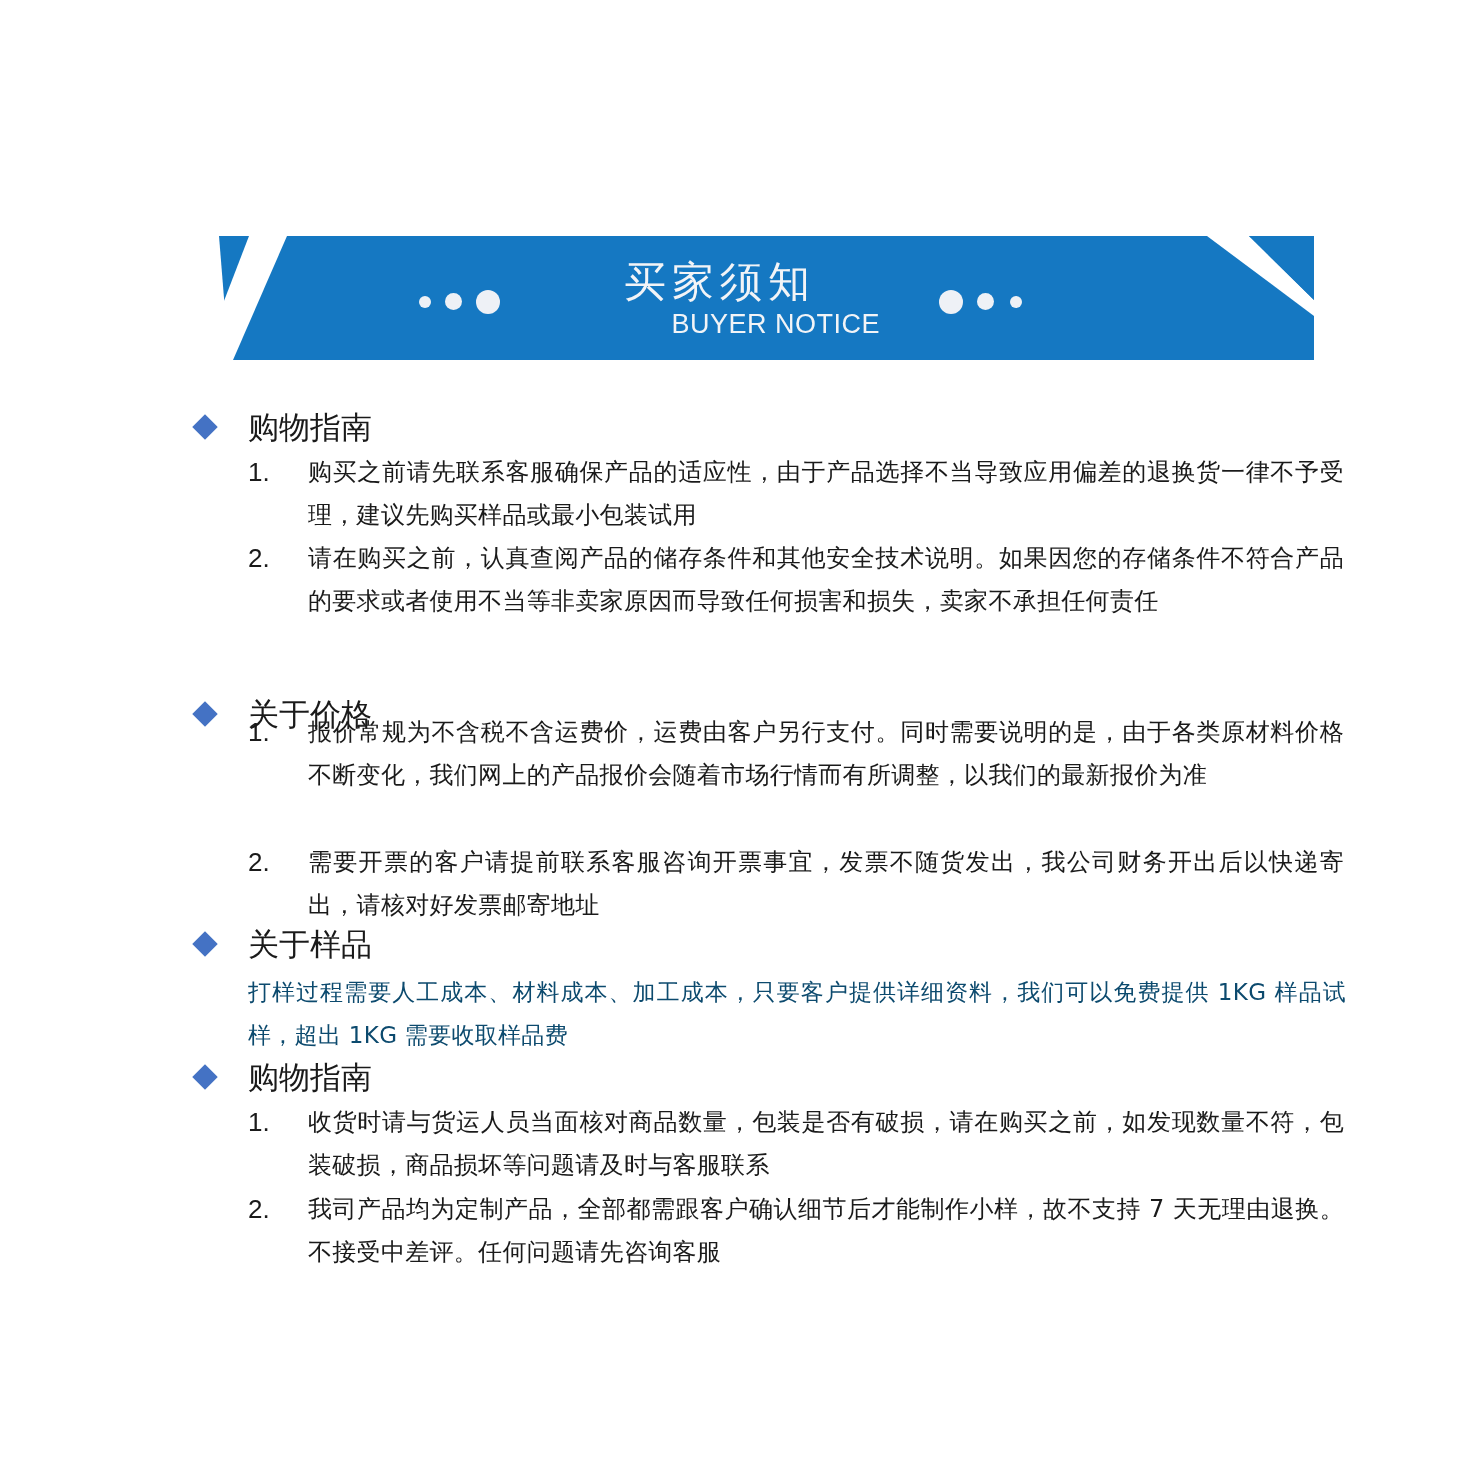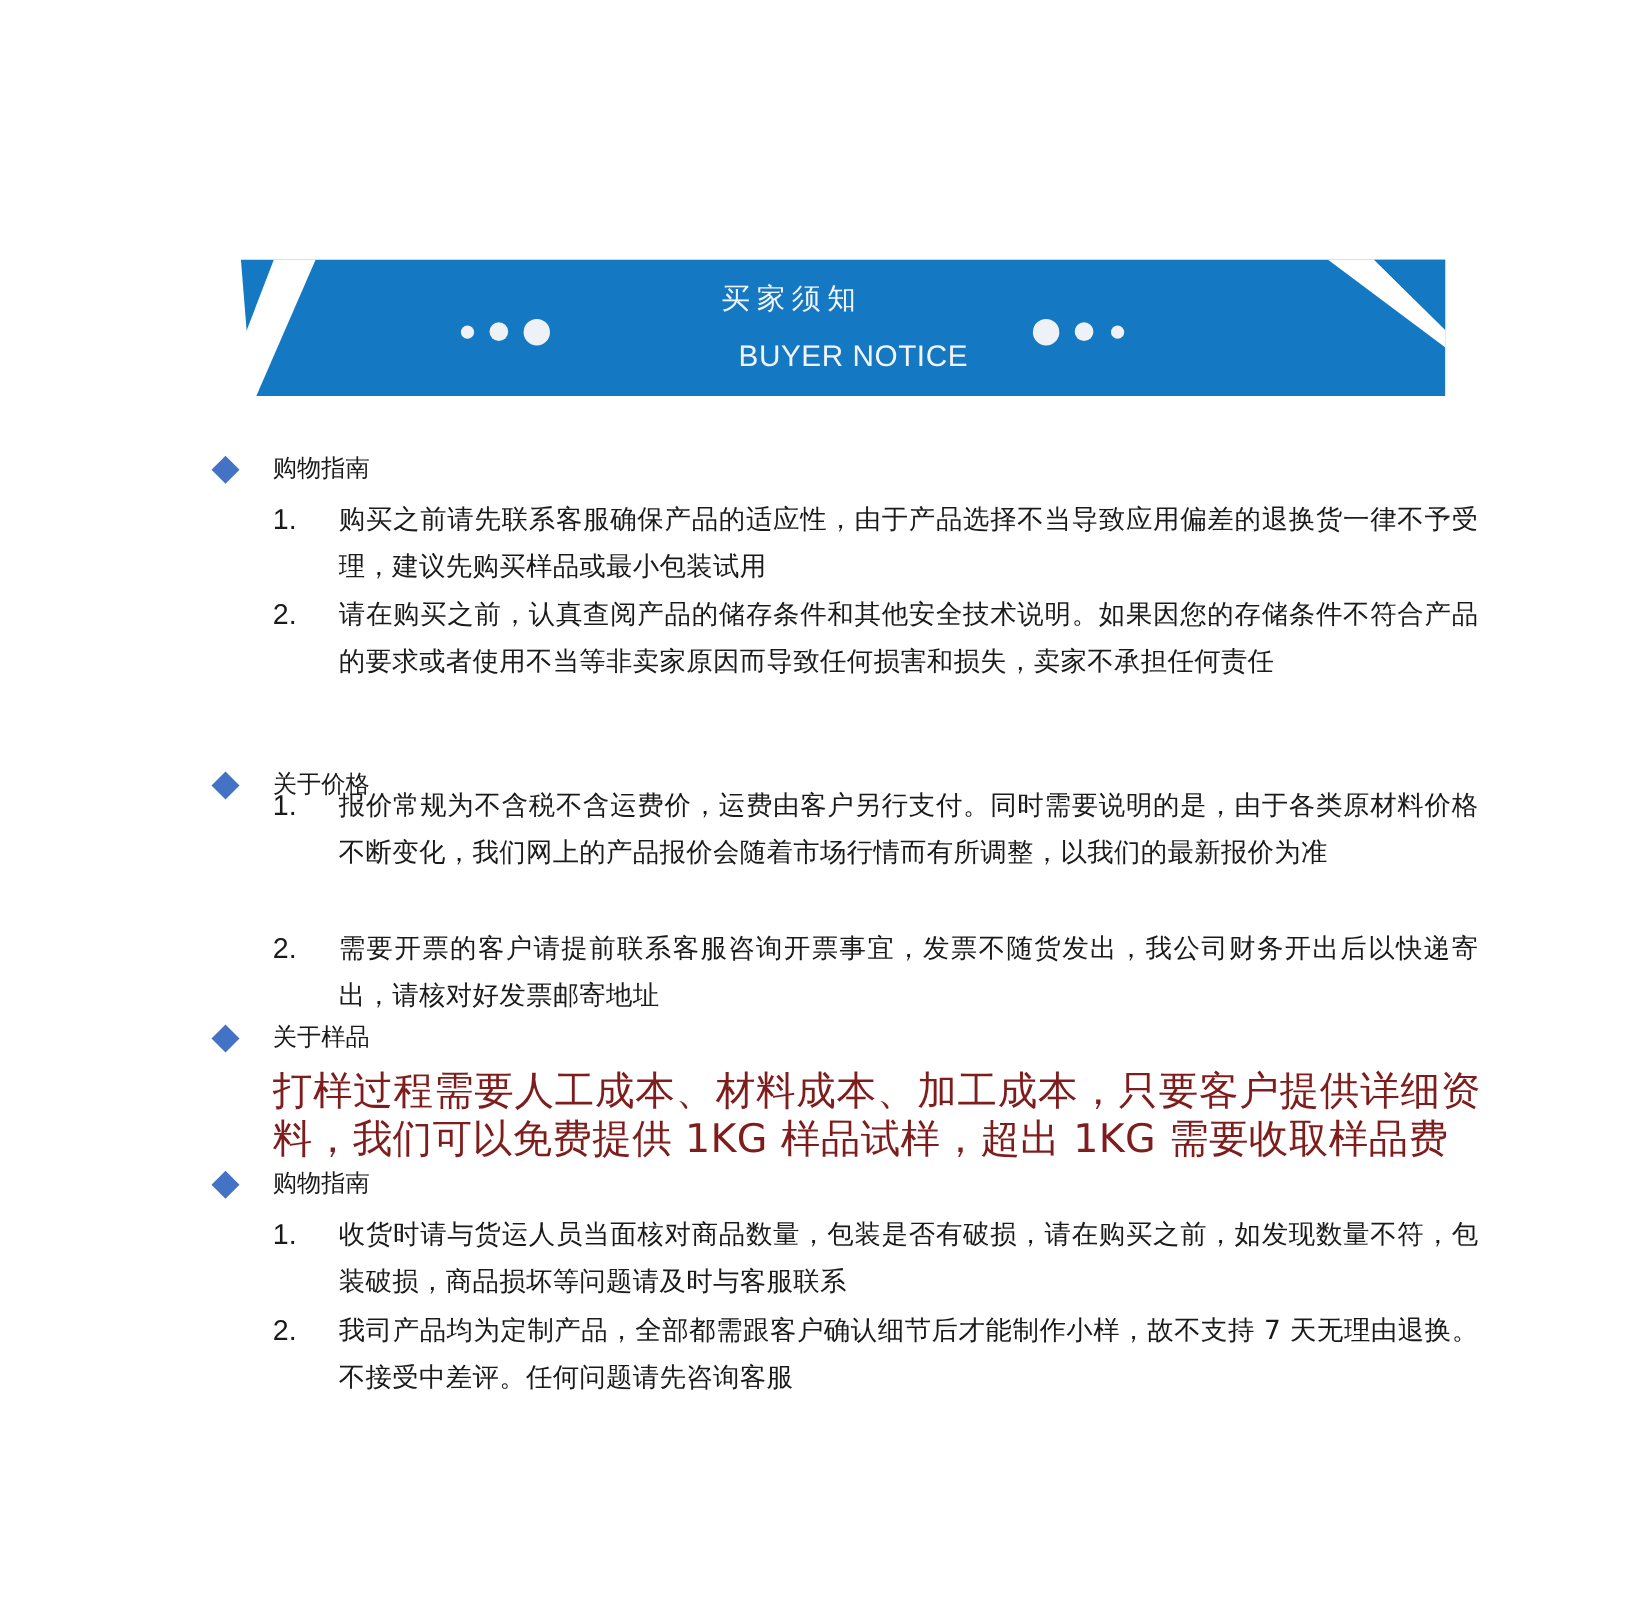"买家须知" .title-cn { font-size: 26px -> 42px }
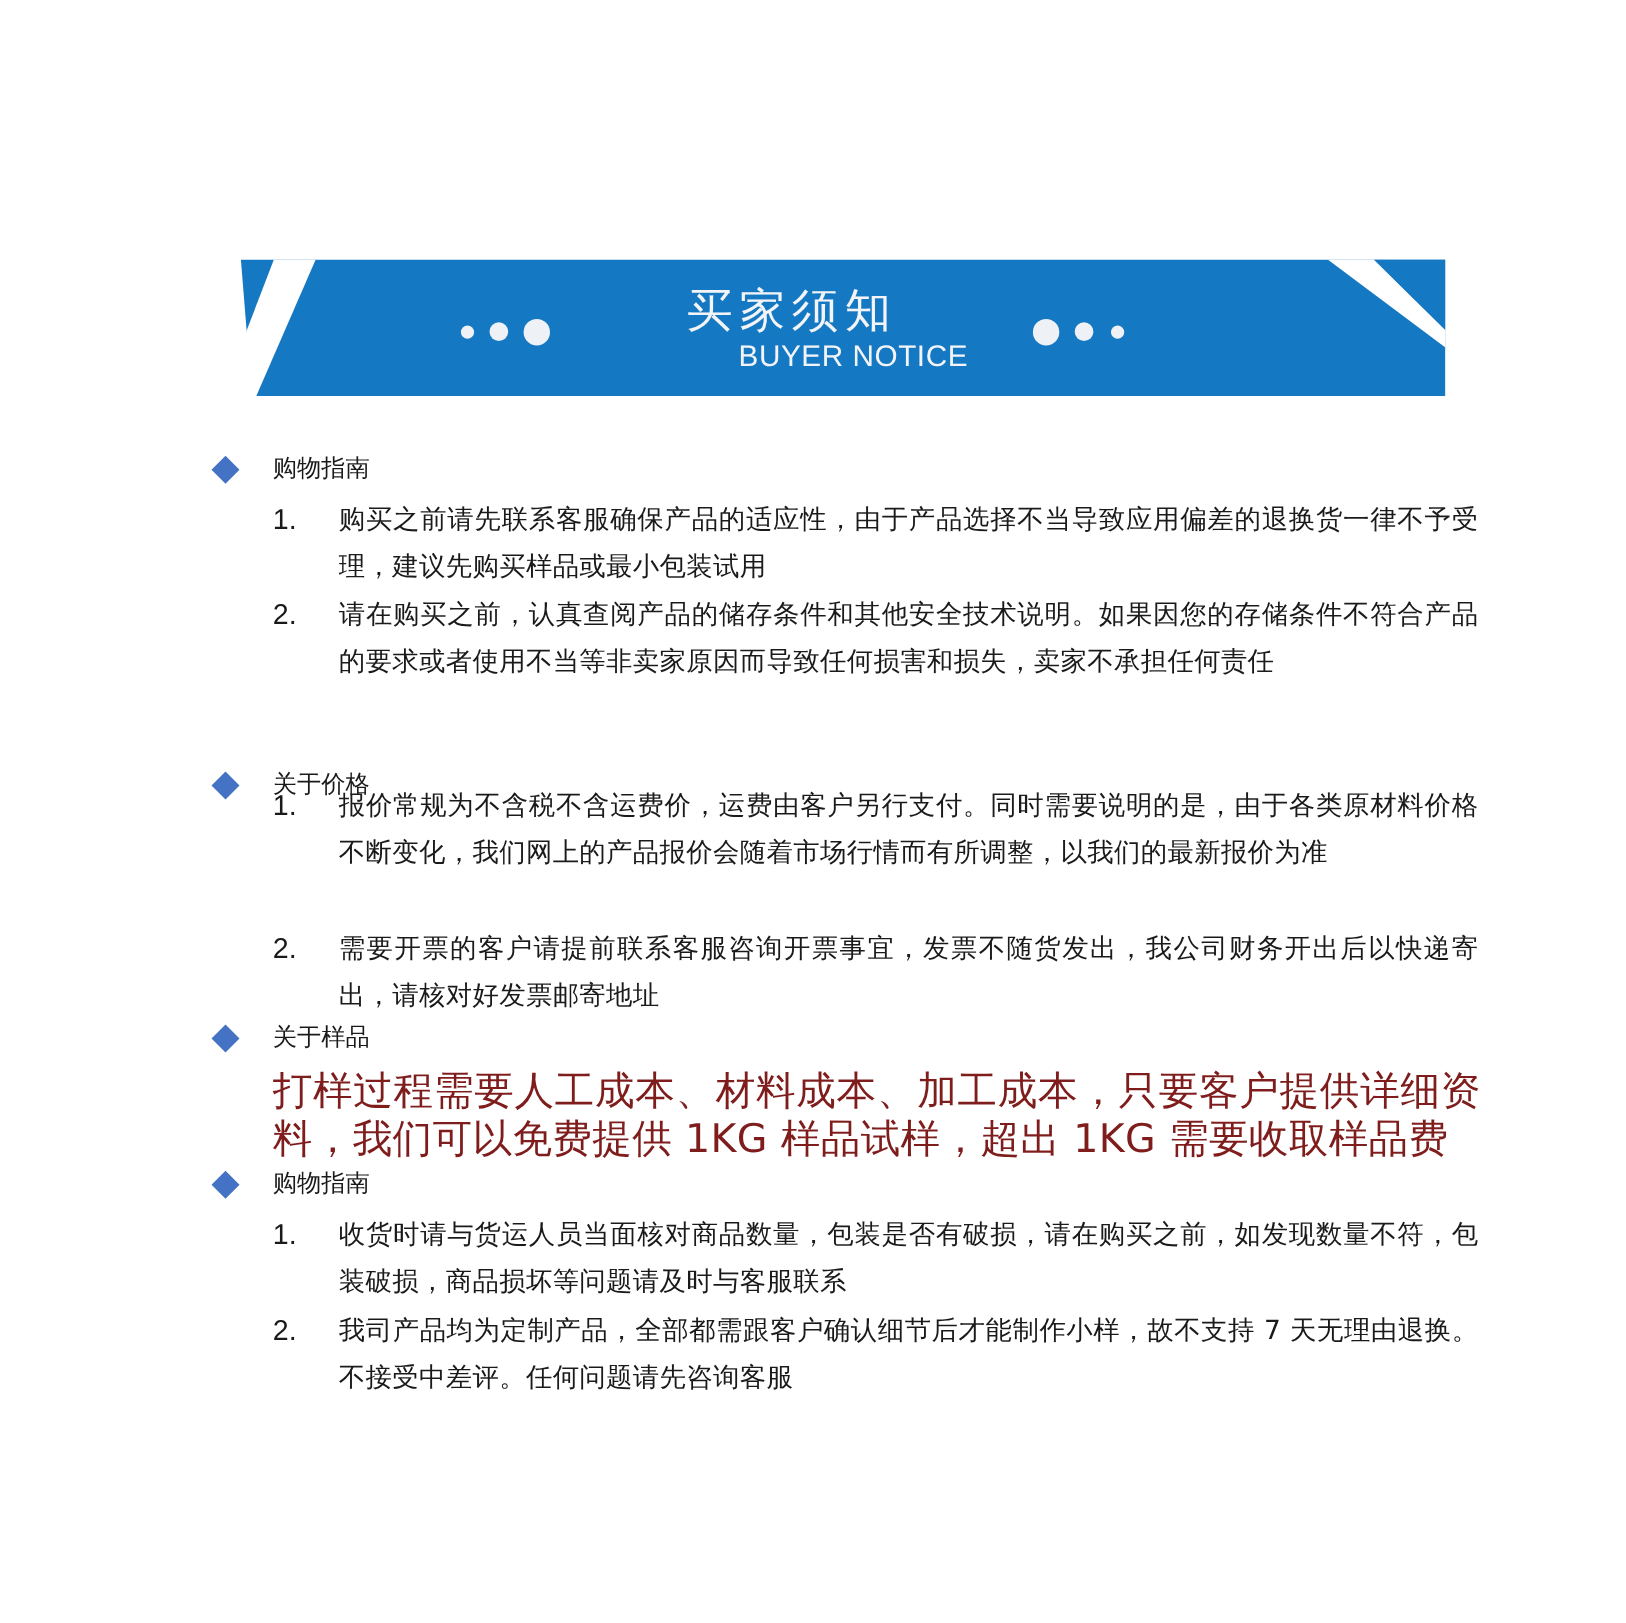"购物指南" .sec-title { font-size: 22px -> 31px }
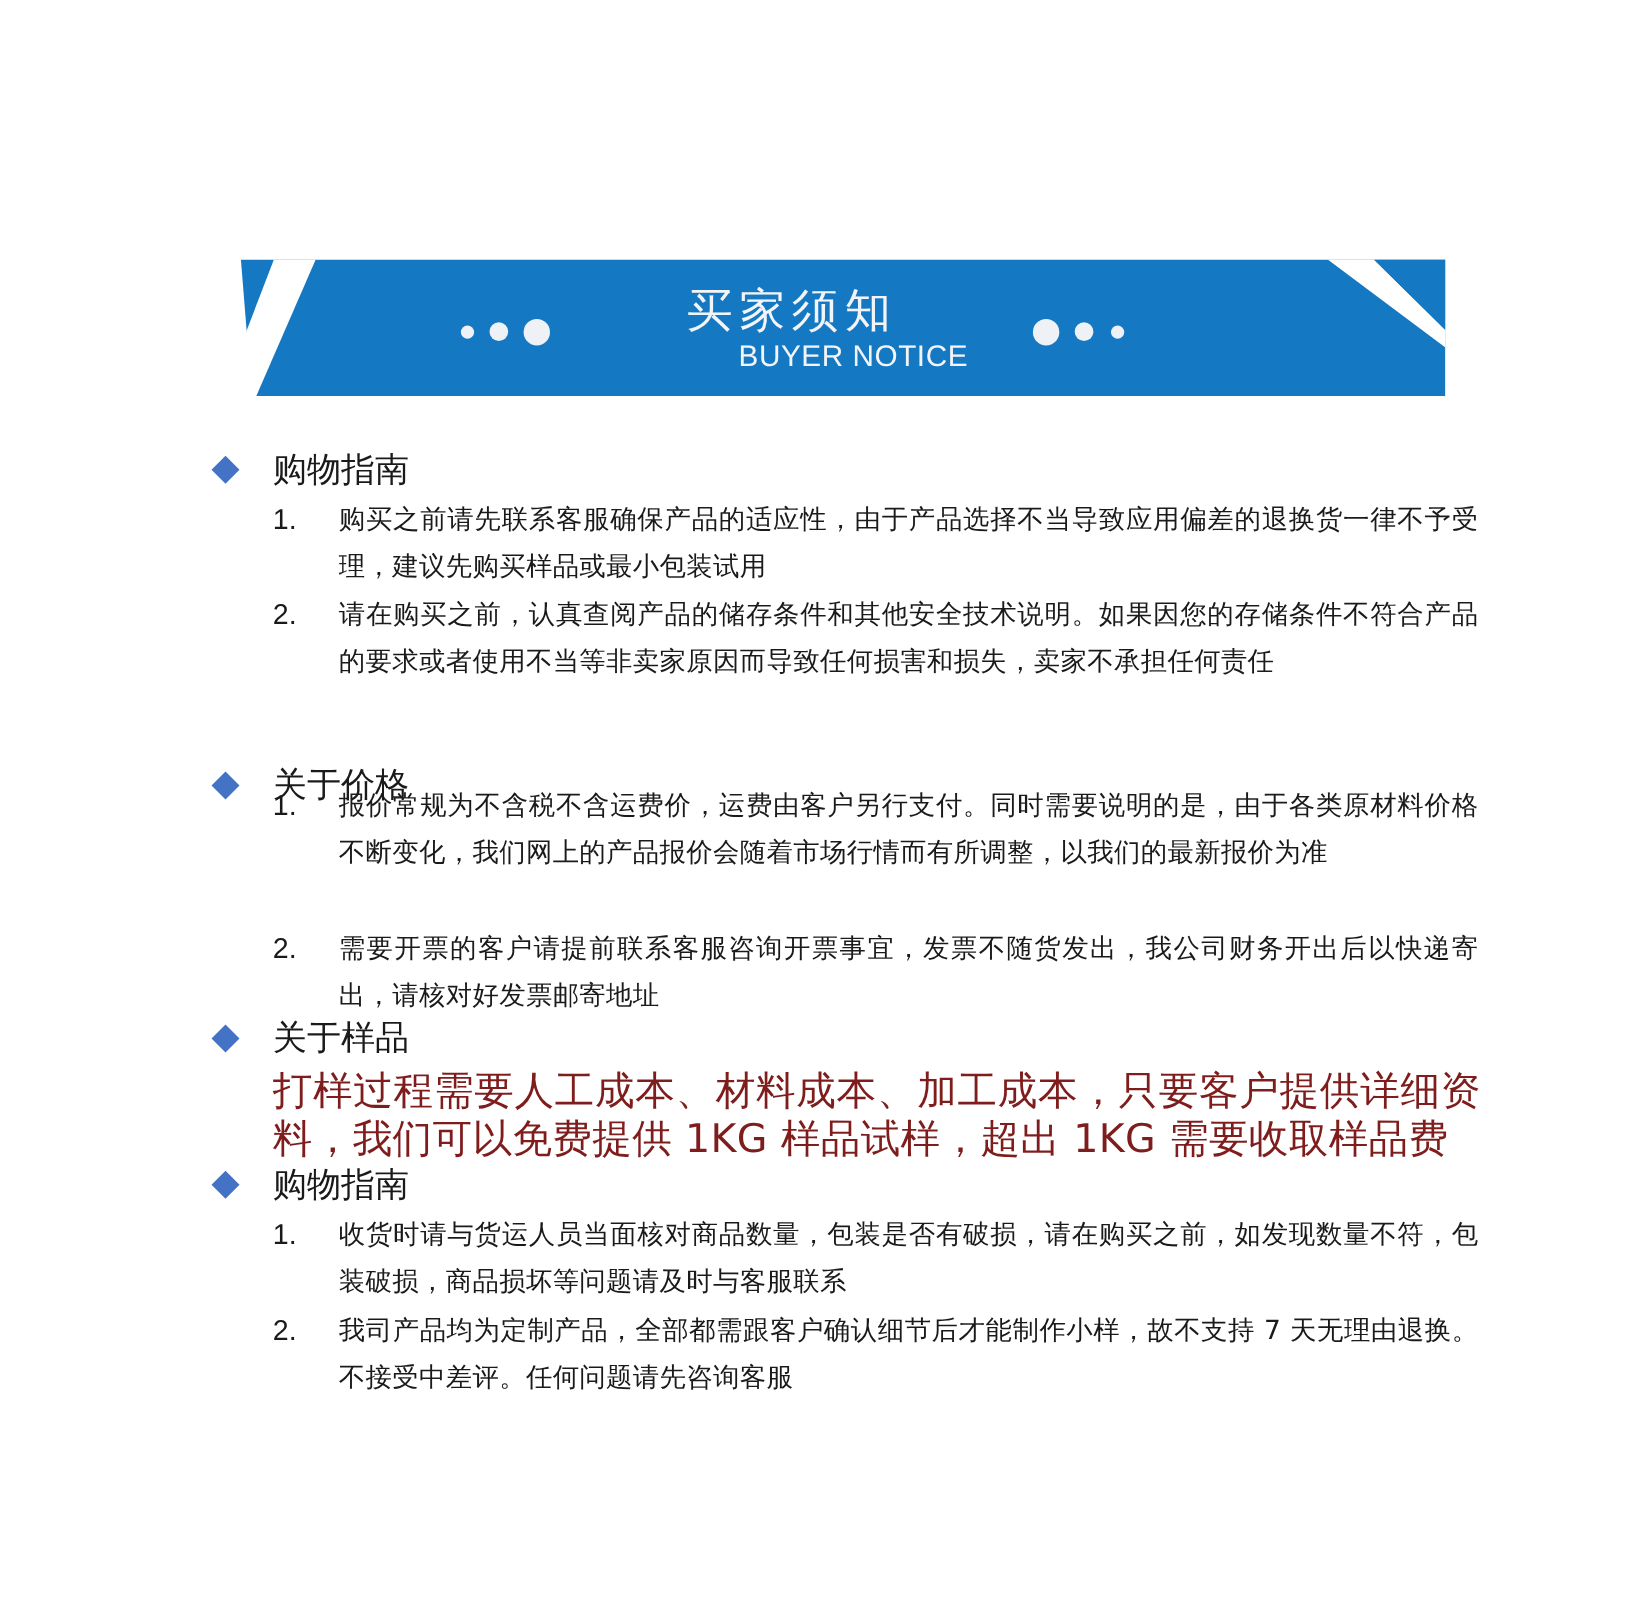"打样过程需要人工成本、材料成本、加工成本，只要客户提供详细资料，我们可以免费提供" .para { color: #7f1d1d -> #0c4a6e; font-size: 36px -> 23px }
